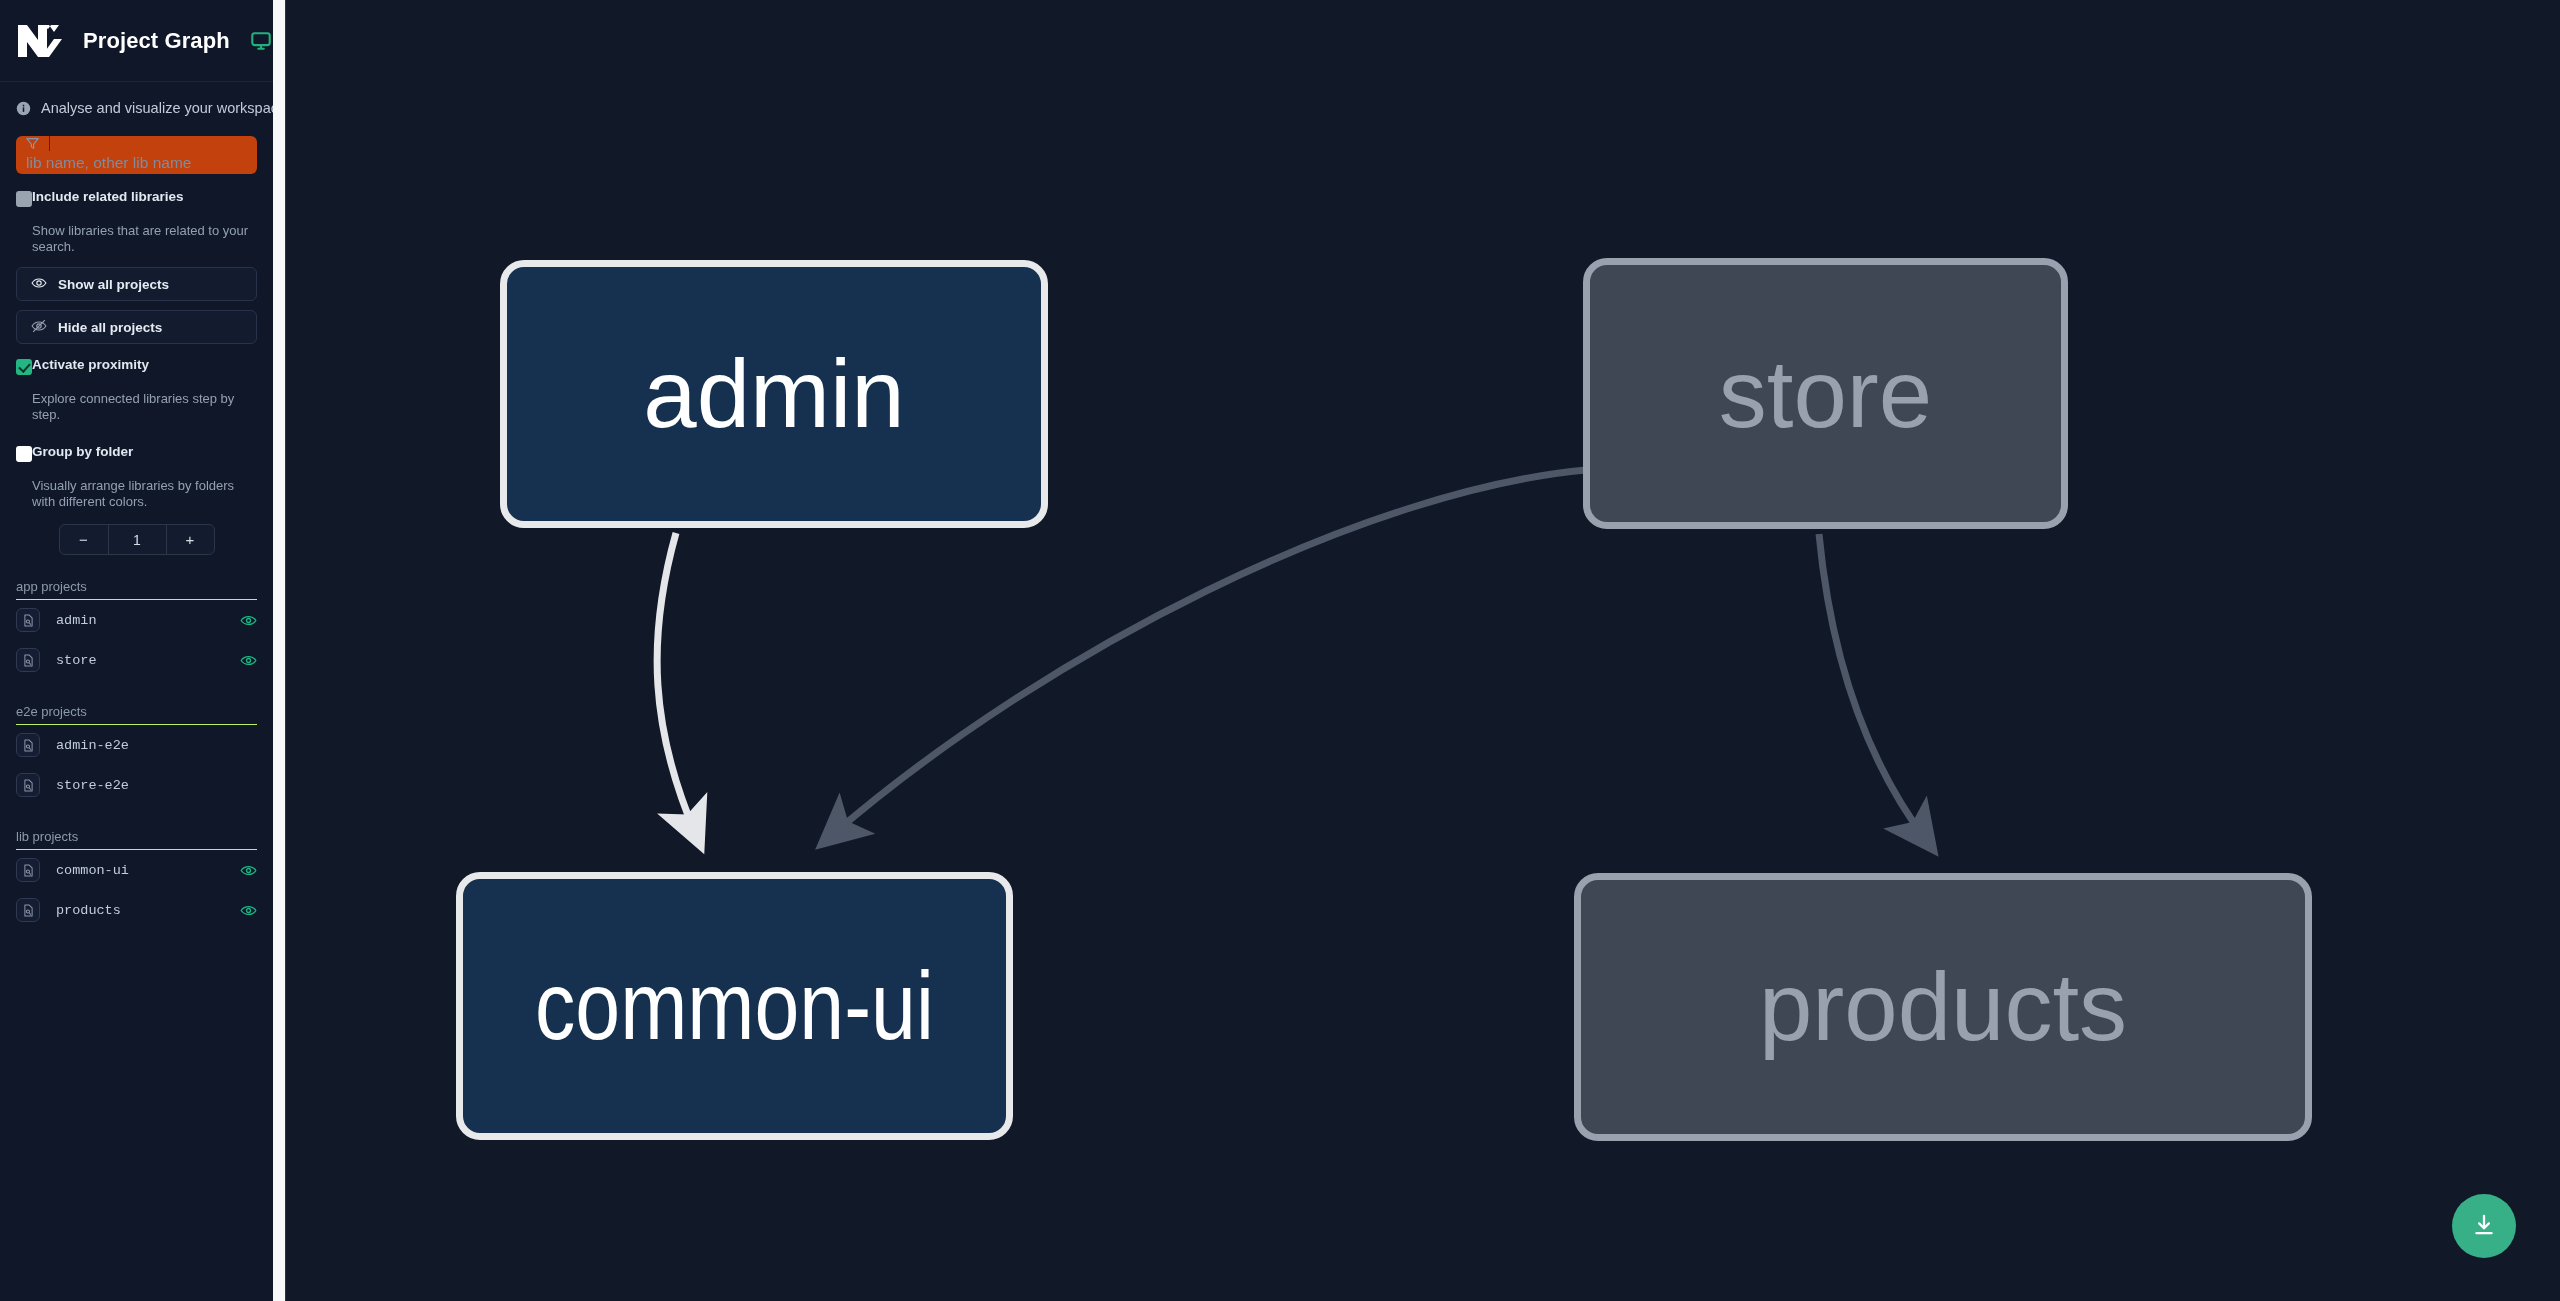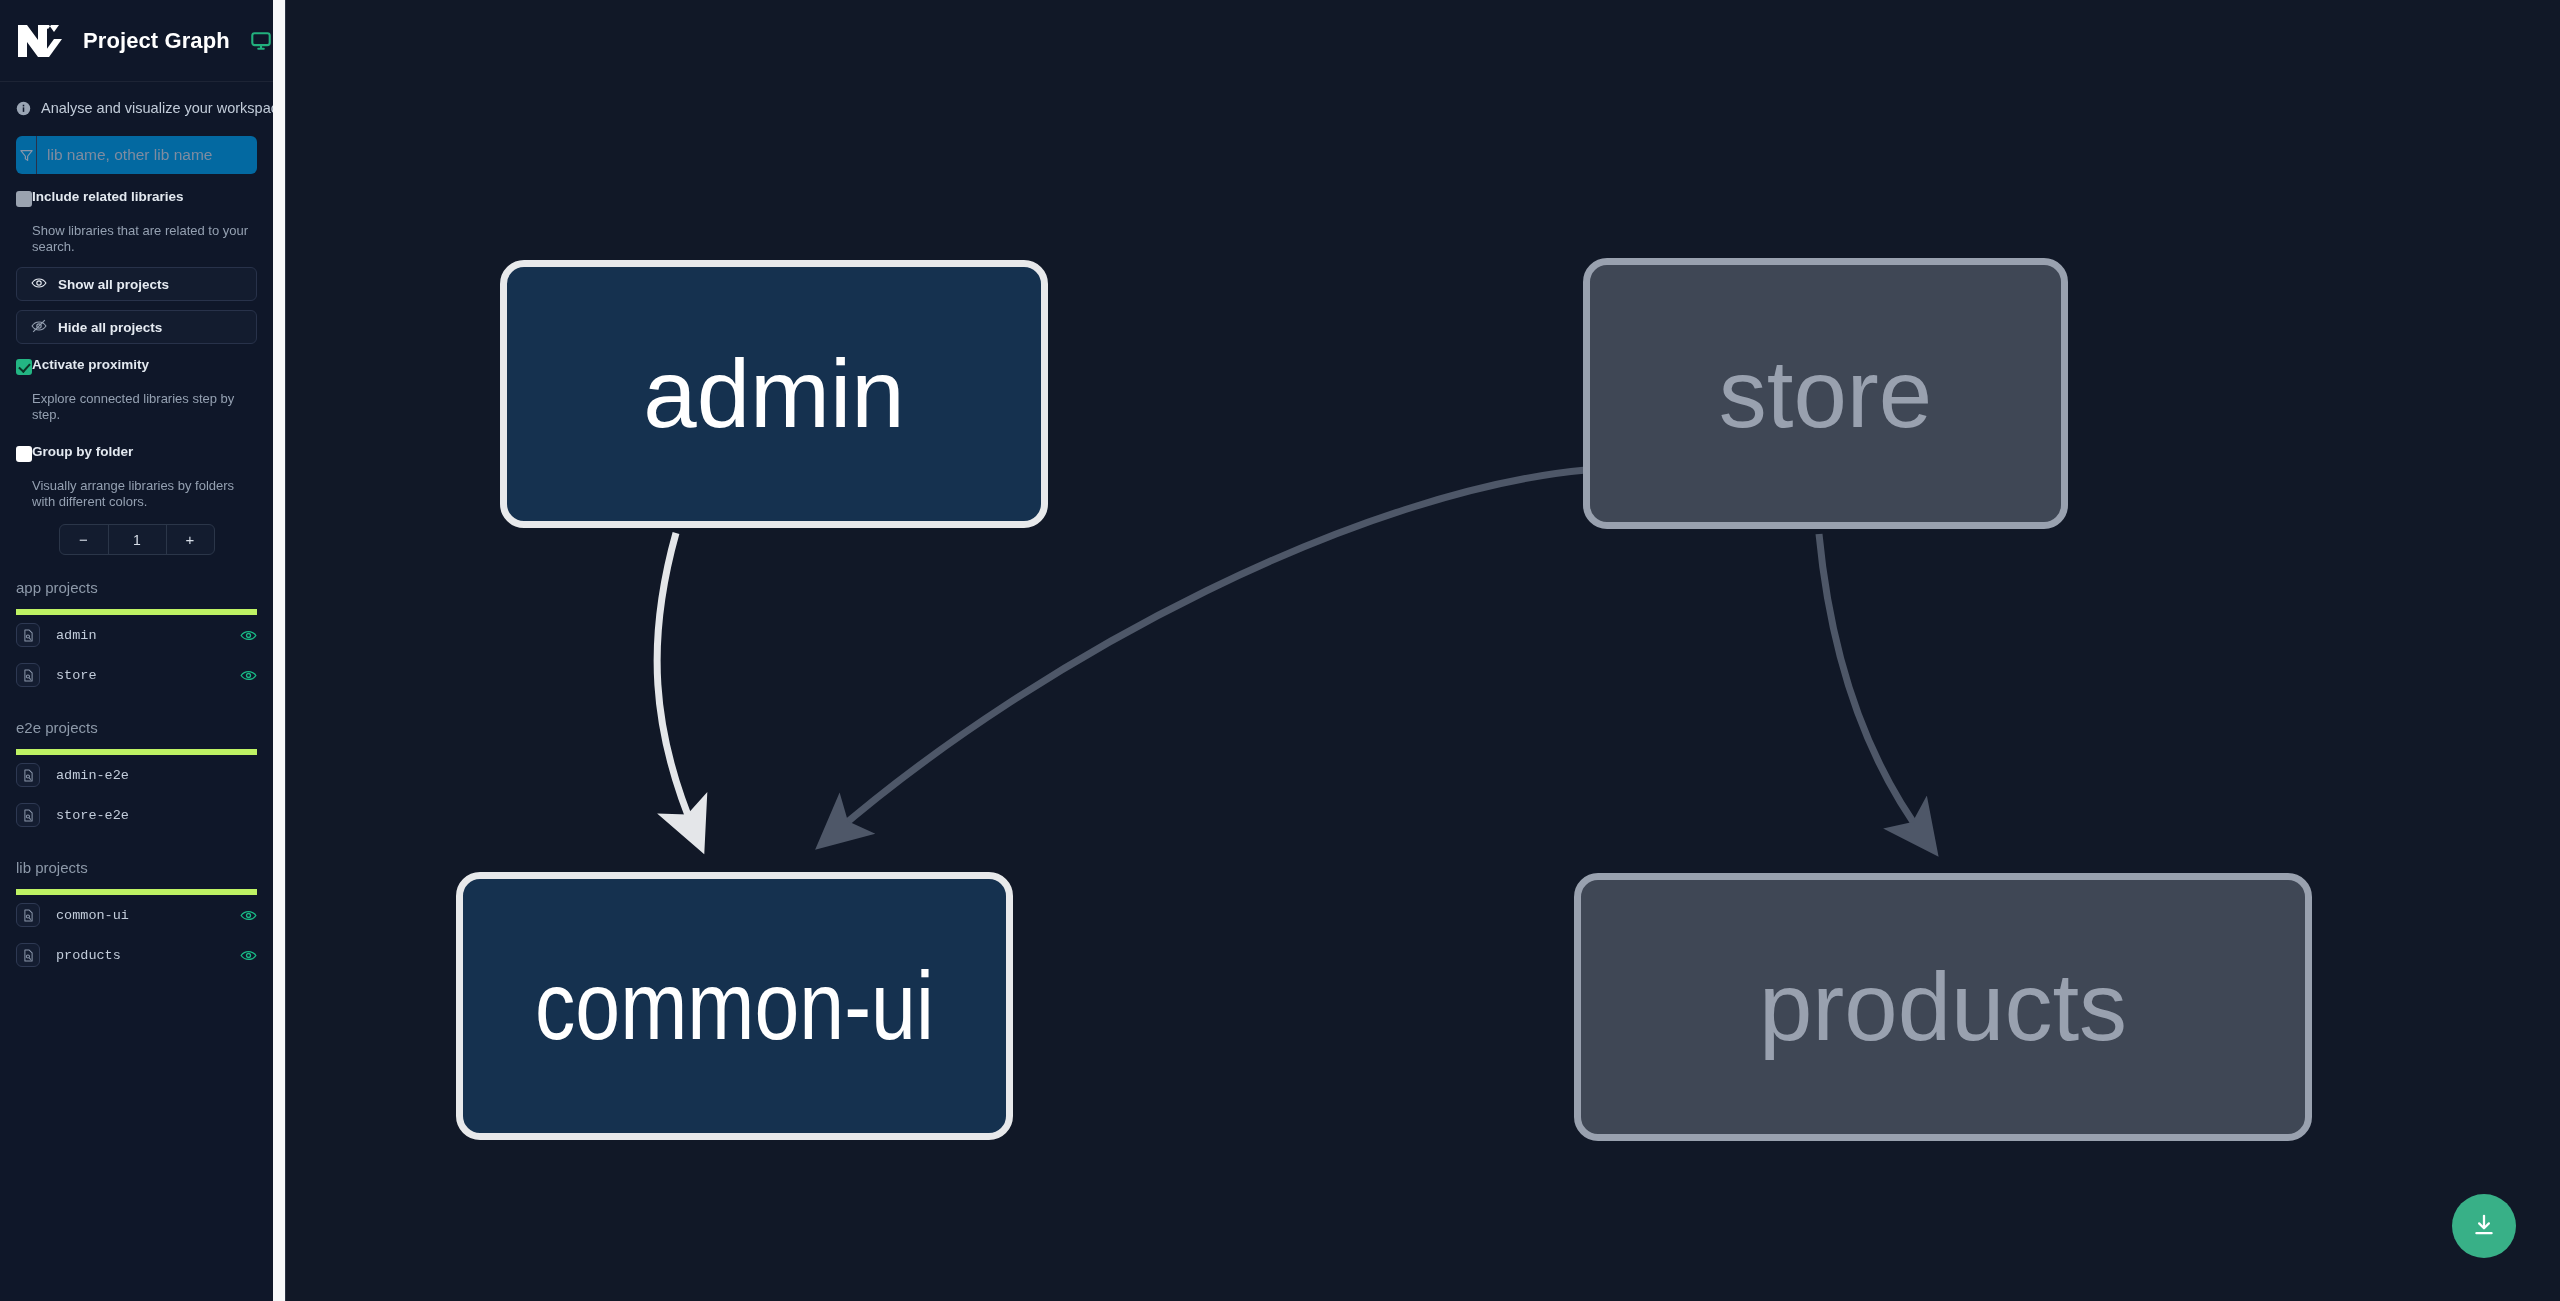"lib name, other lib name" .search-box { background: #0369a1 -> #c2410c; flex-direction: none -> column }
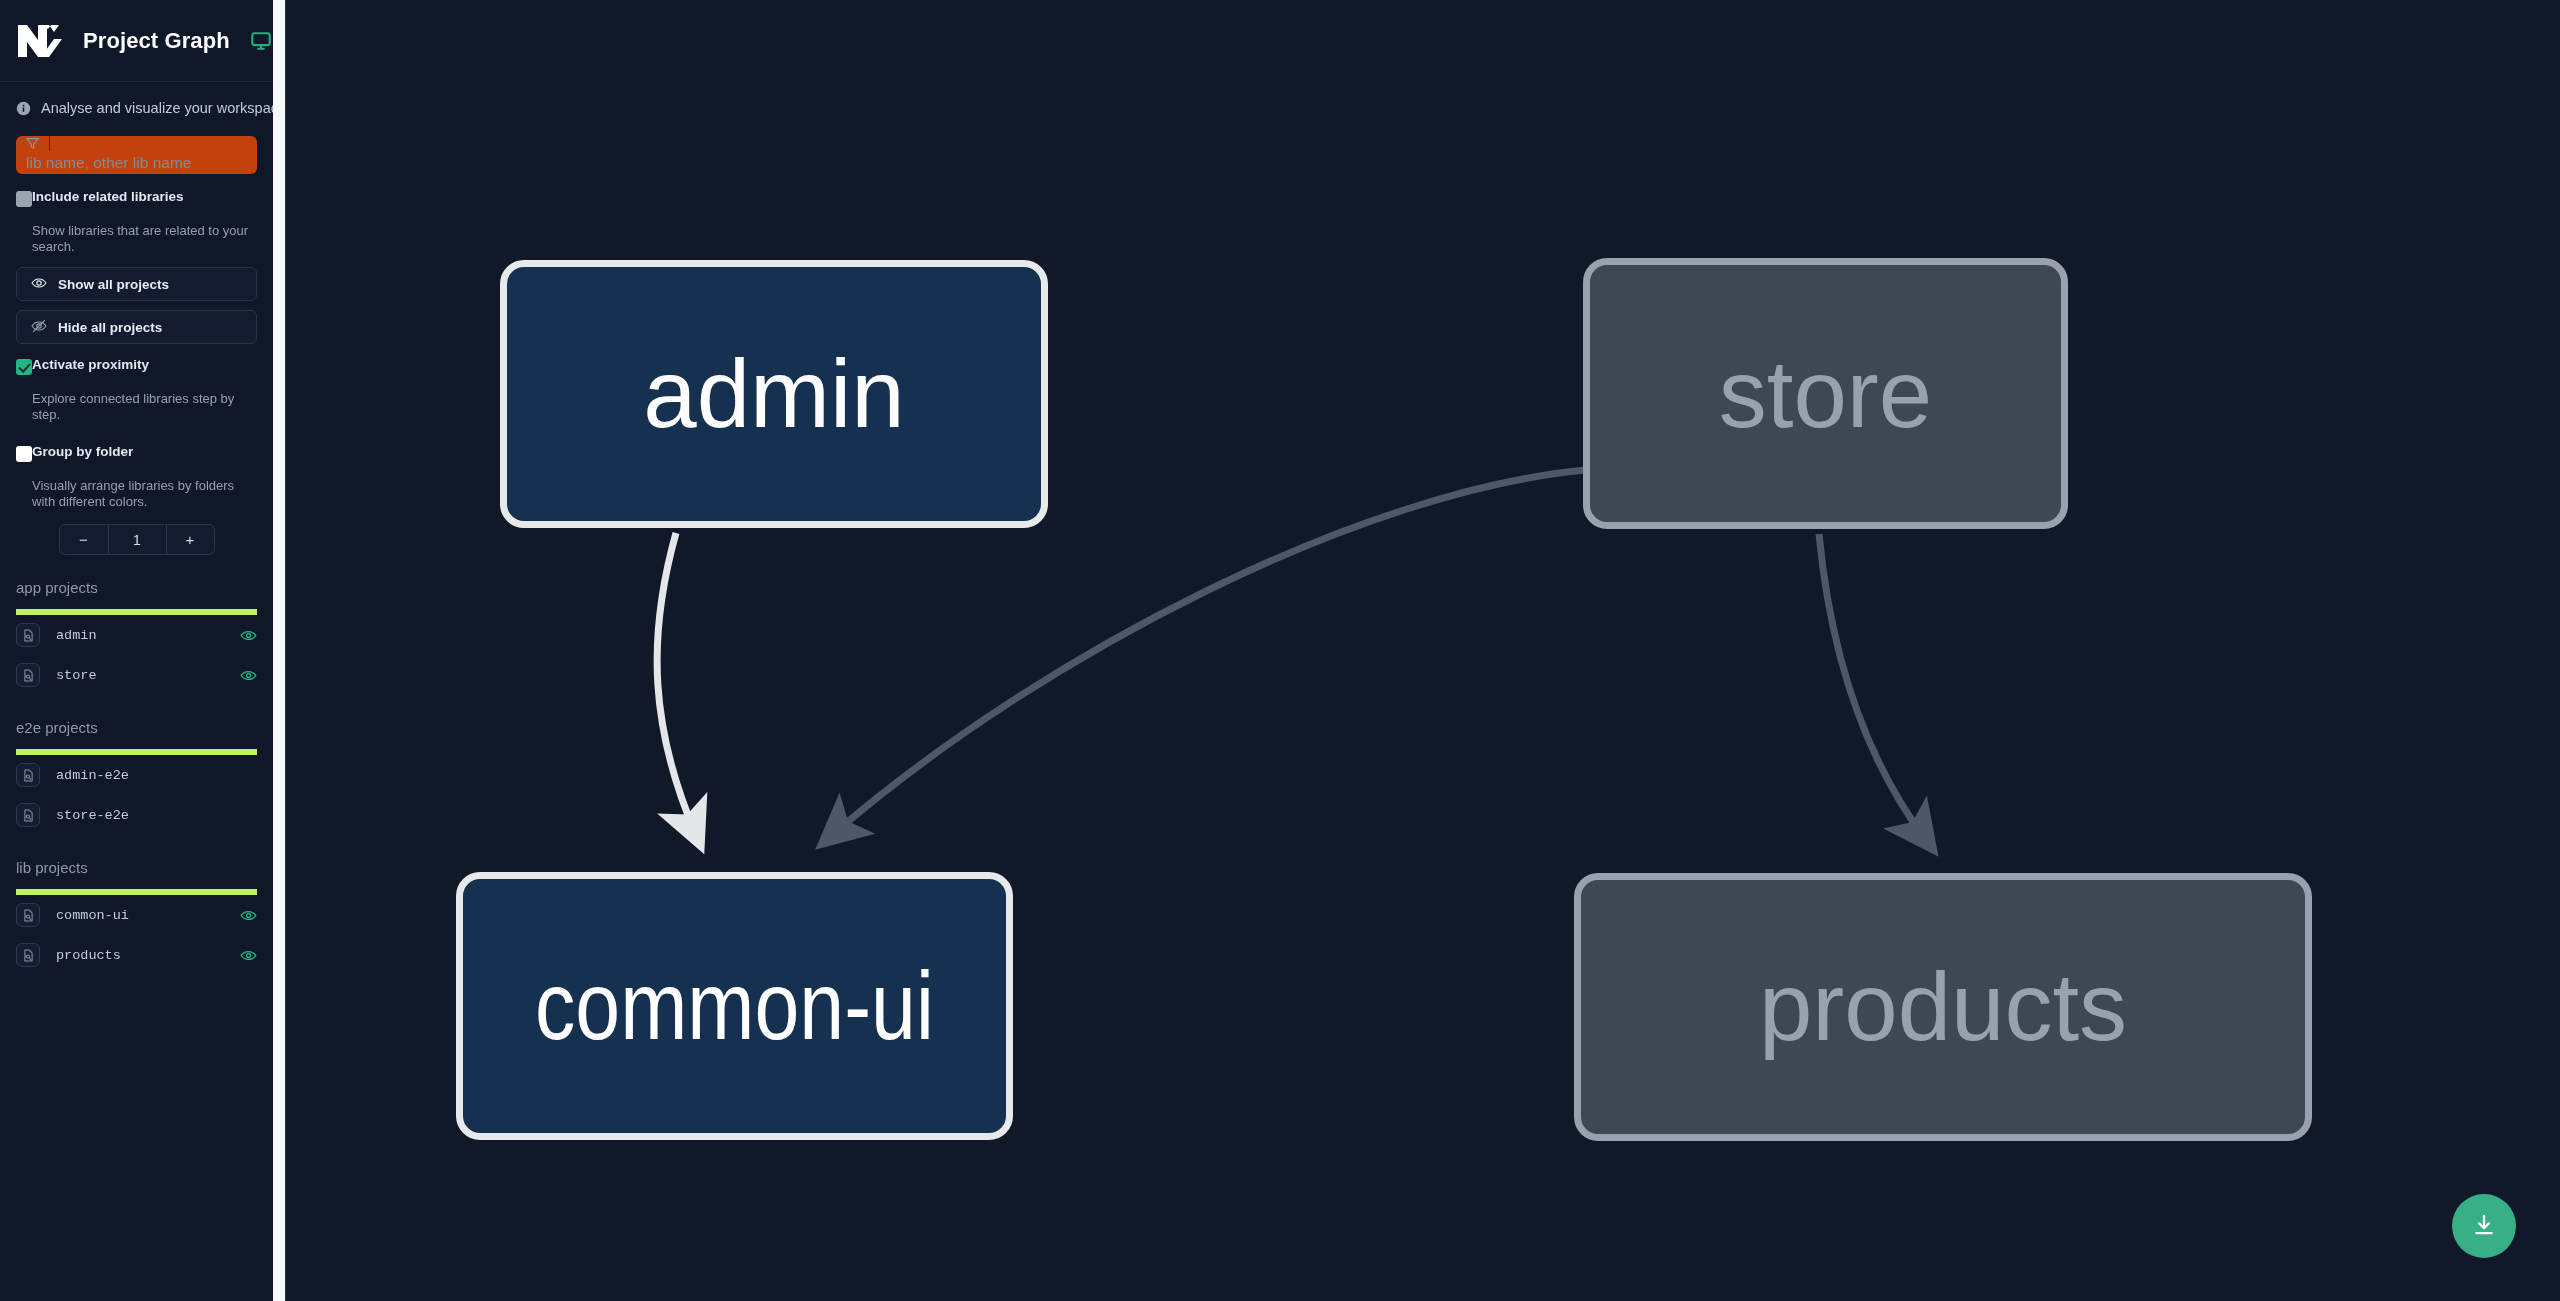"app projects" .group-head { border-bottom: 6px solid #bef264 -> 1px solid #bef264; font-size: 15px -> 13px; padding-bottom: 13px -> 5px }
